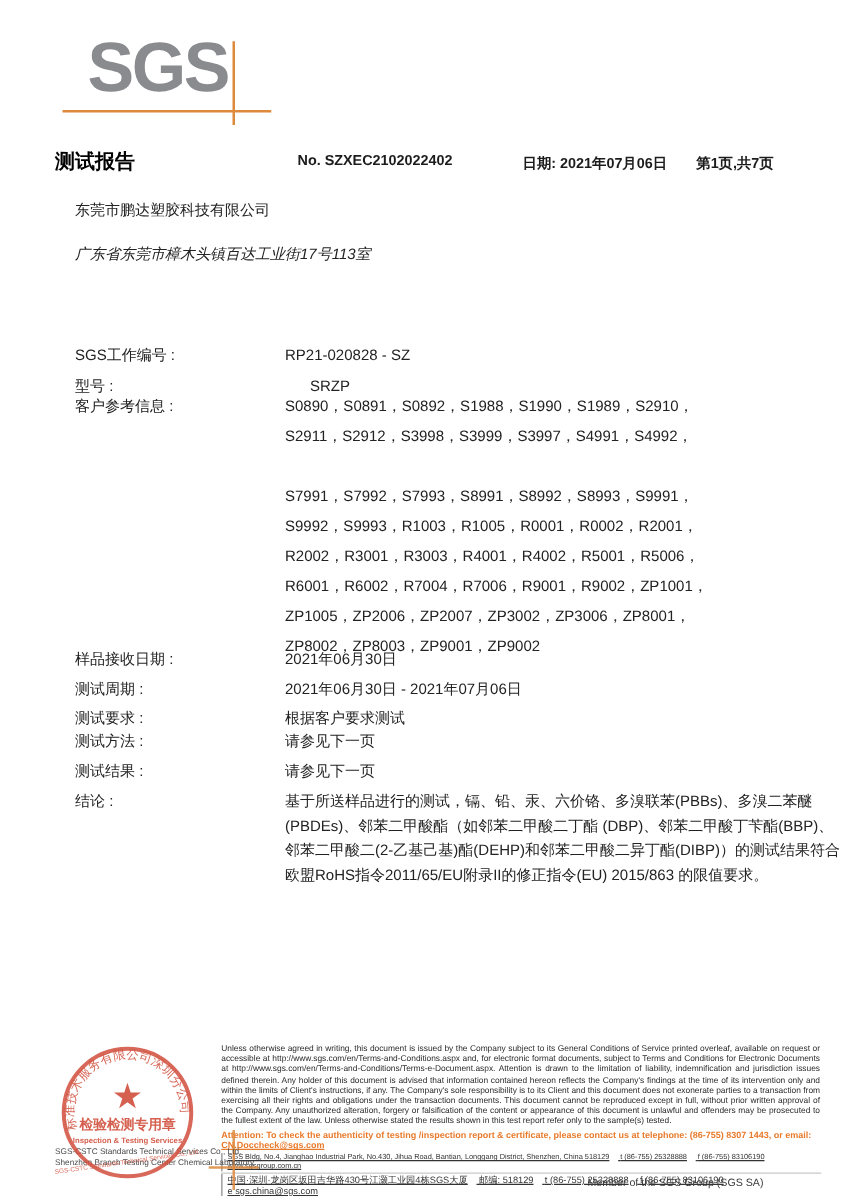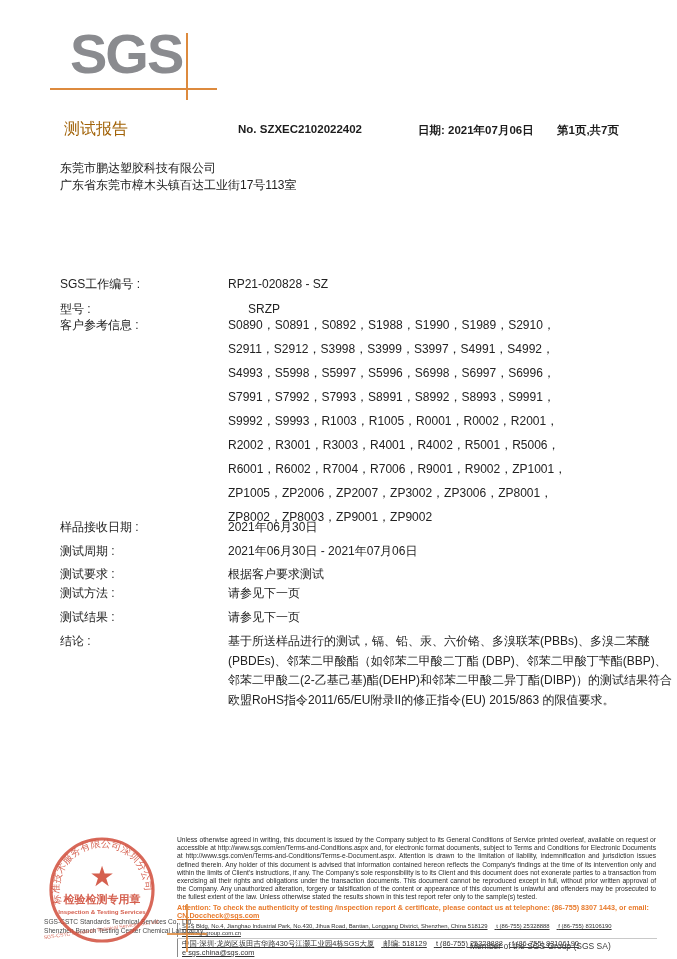"测试报告" .doc-title { color: #a16207 -> #000000; font-weight: normal -> bold; left: 64px -> 44px }
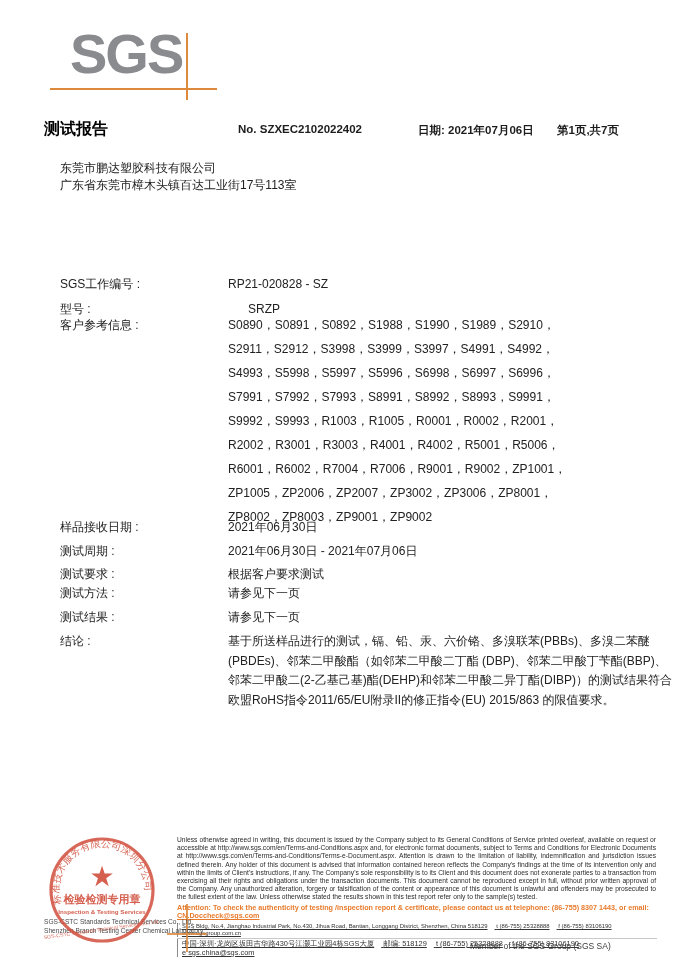"广东省东莞市樟木头镇百达工业街17号113室" div.t { font-style: none -> italic; top: 178px -> 196px }
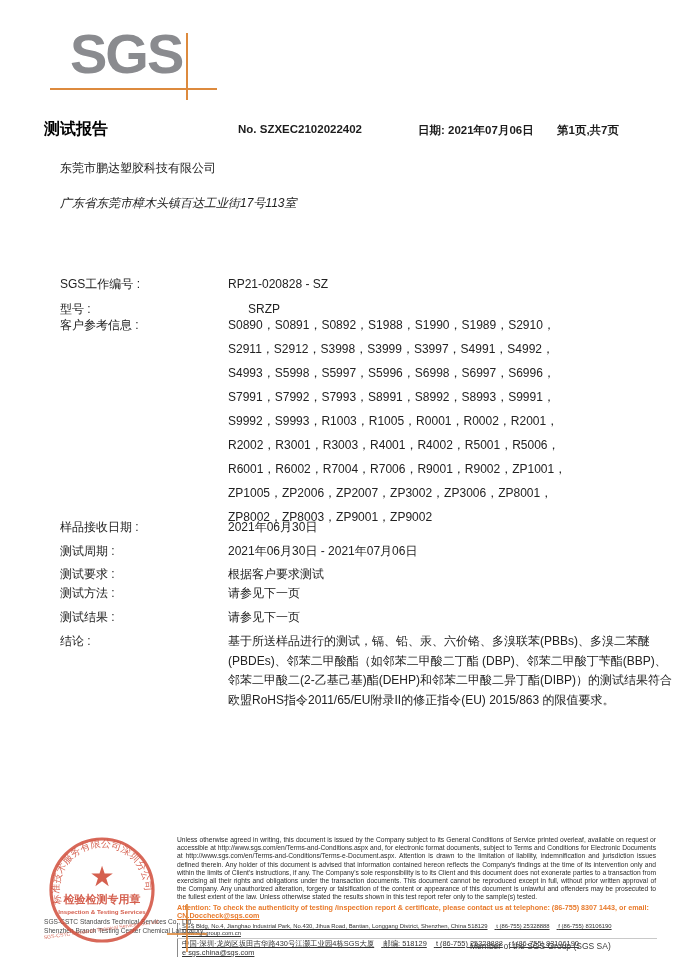"S4993，S5998，S5997，S5996，S6998，S6997，S699" div.t { html: <div>S4993，S5998，S5997，S5996，S6998，S6997，S6996，</div> -> none }
